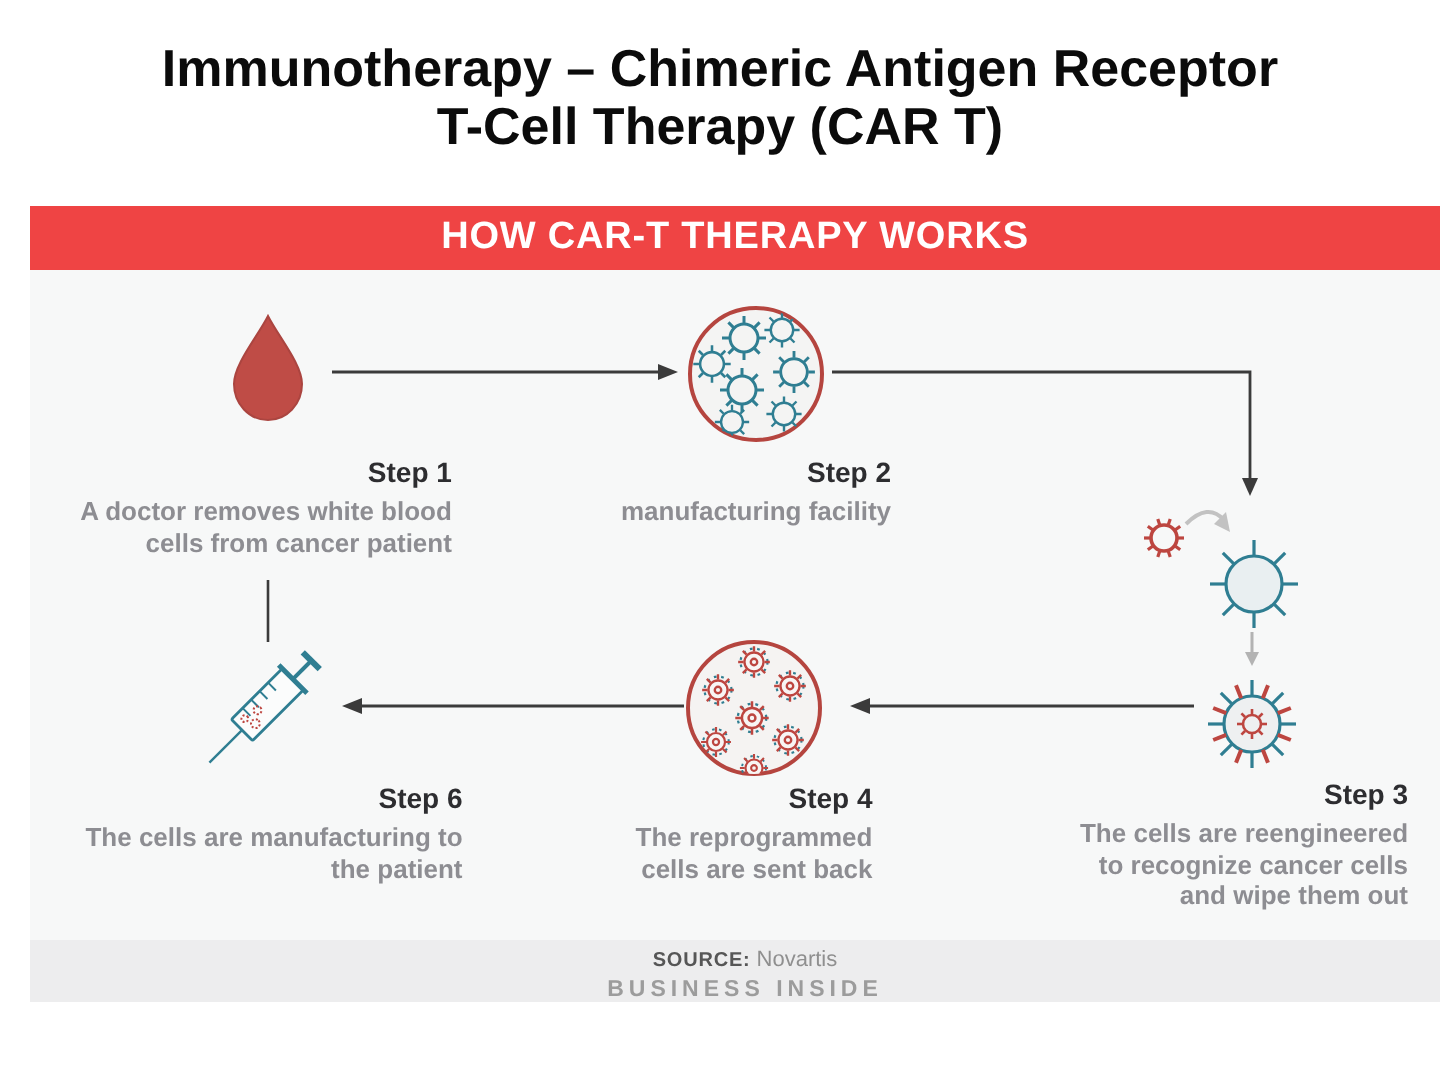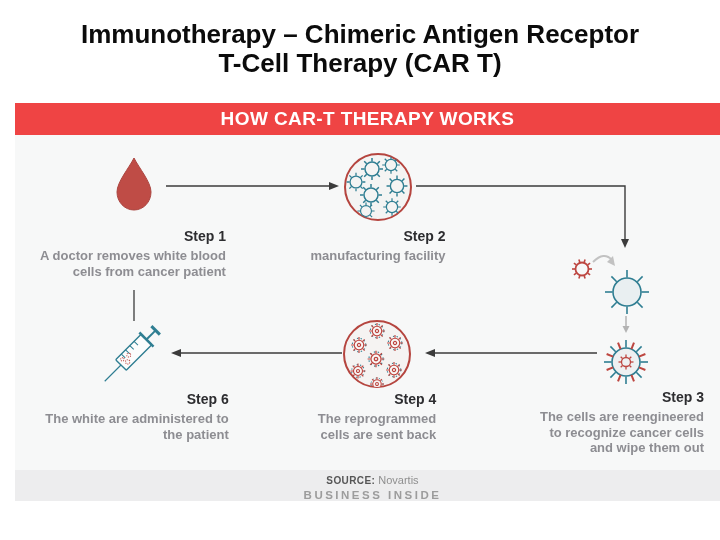"The white are administered to" div { text: white are administered -> cells are manufacturing }
